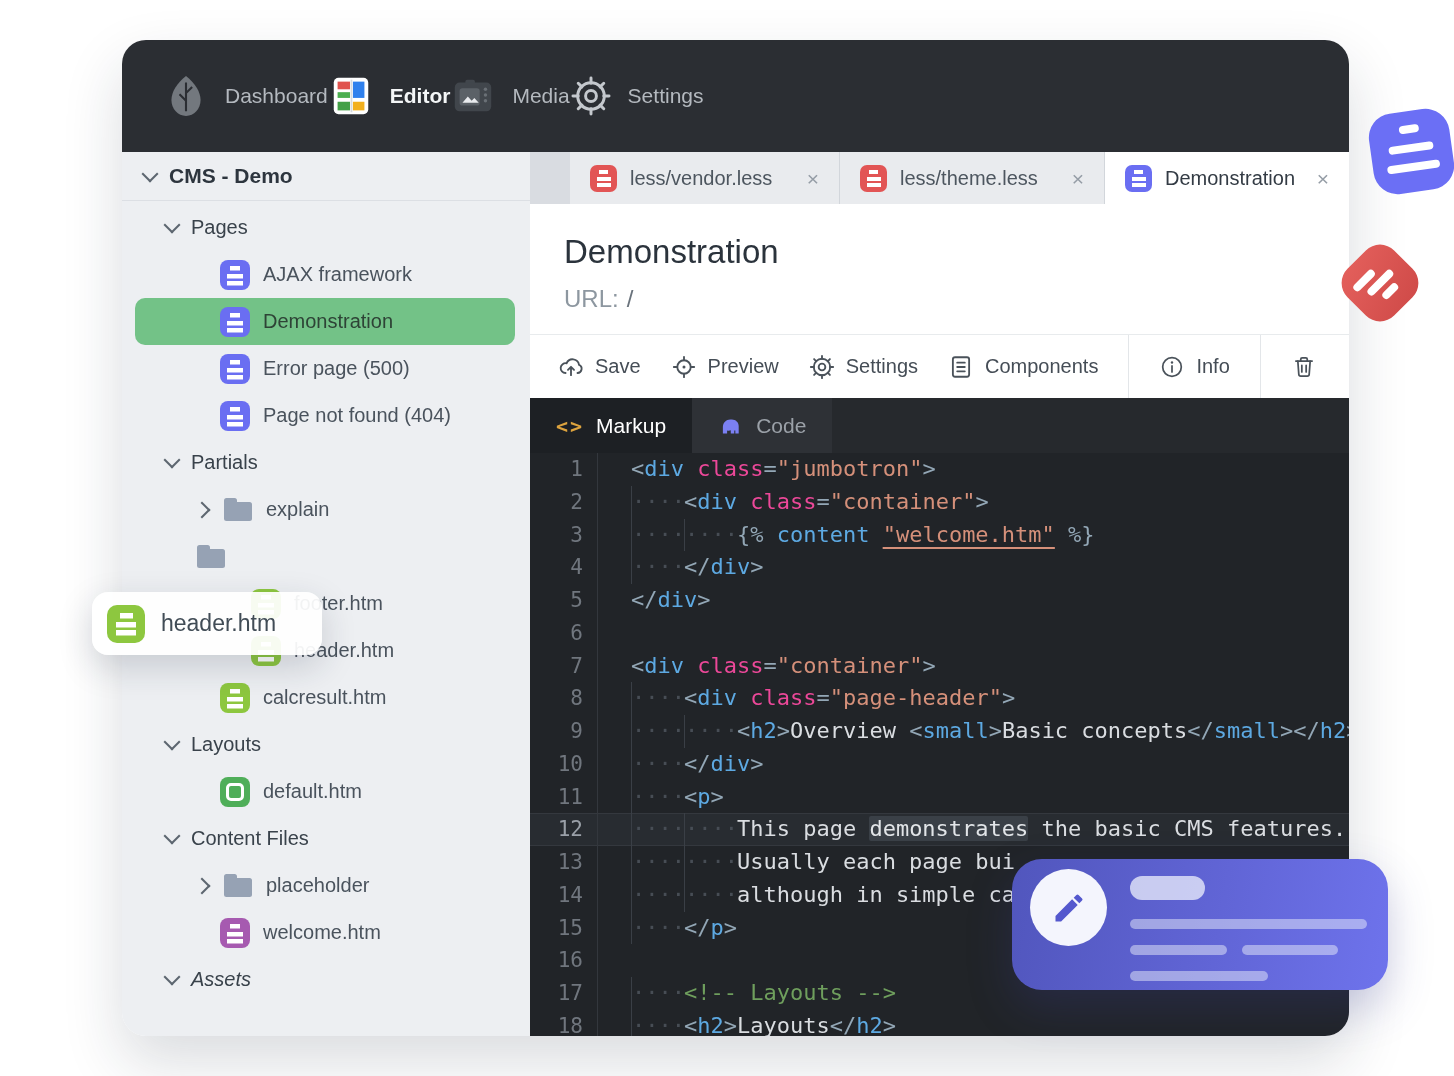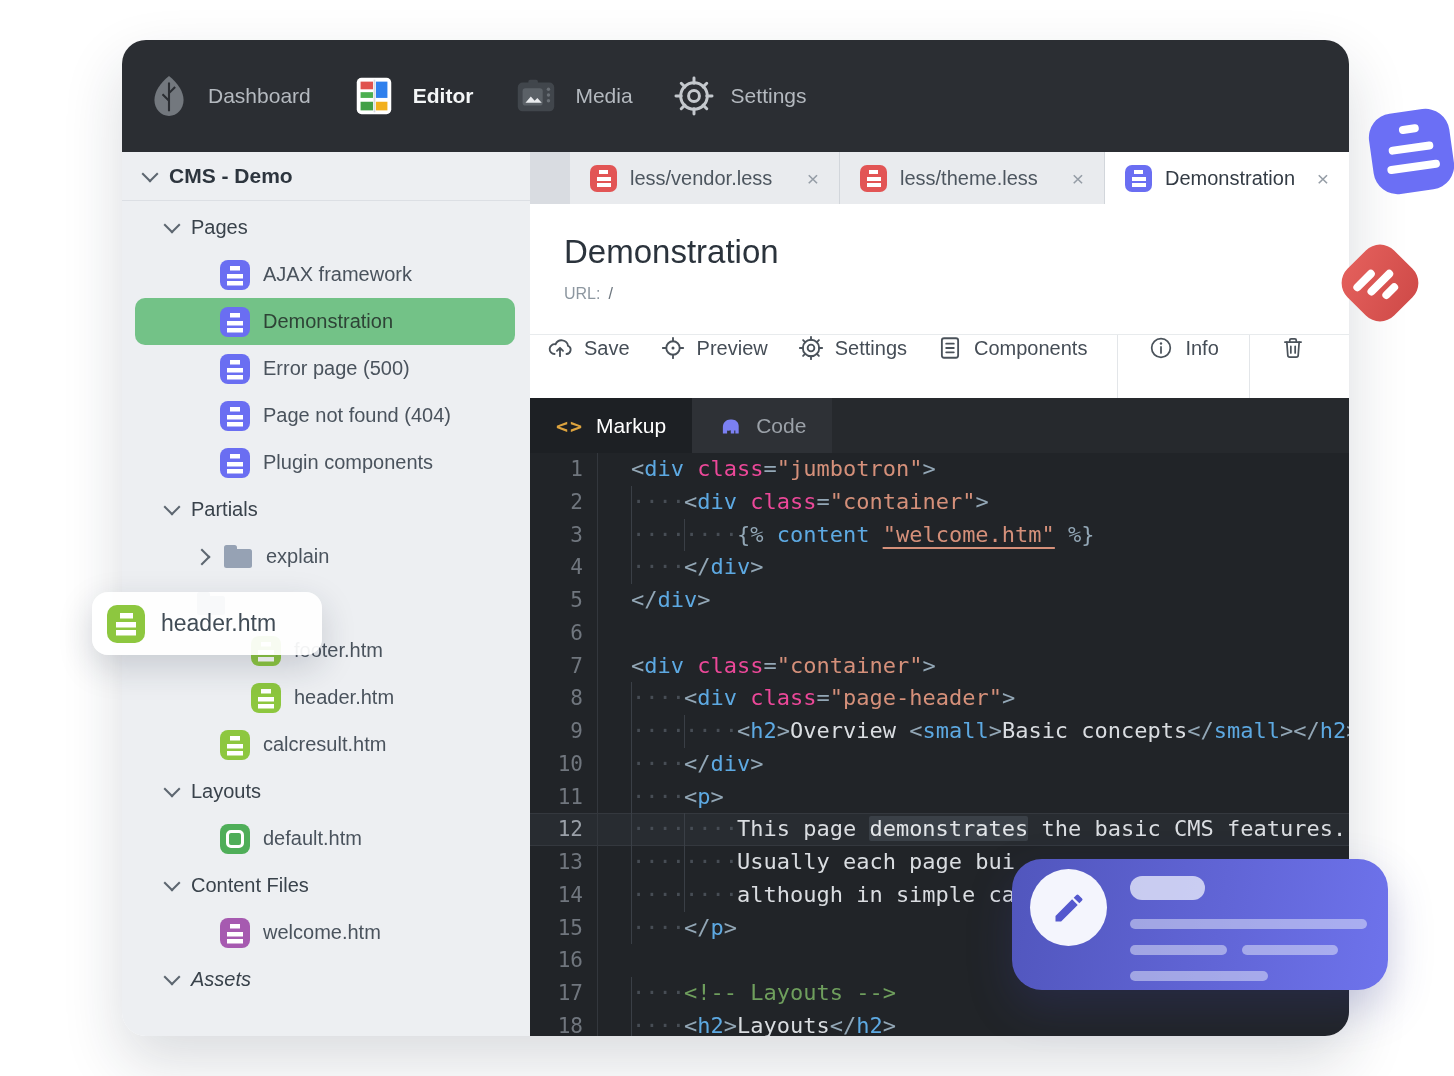"Dashboard" #topnav { gap: 40px -> none; padding: 0 24px -> 0 41px }
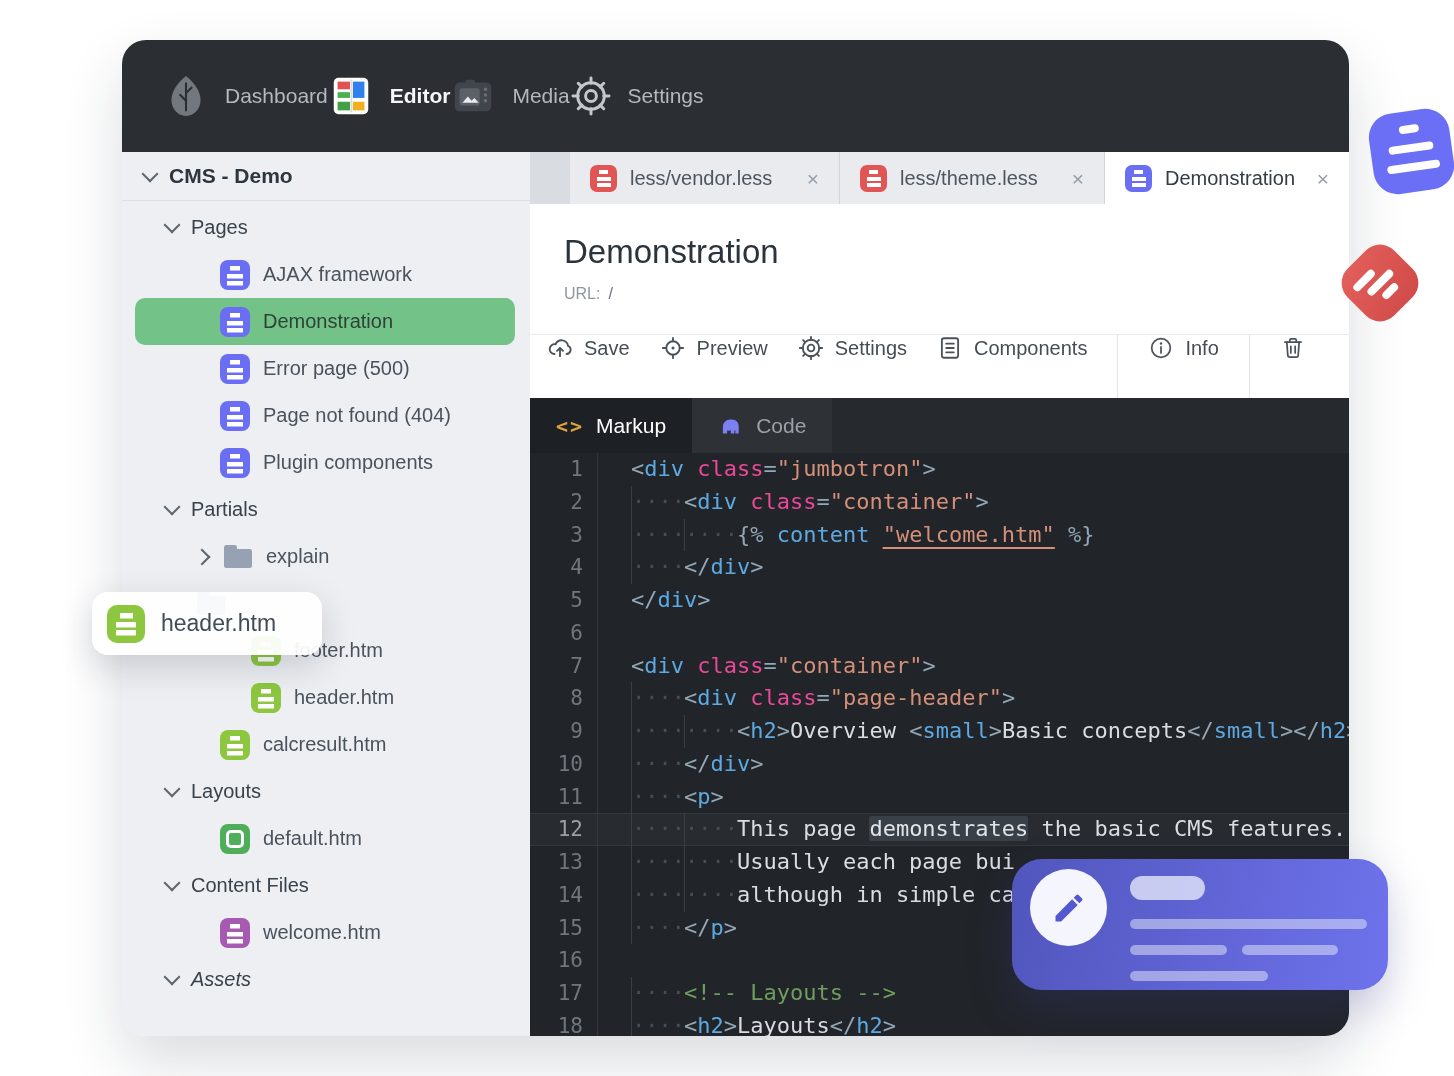"URL: /" #doc-url { font-size: 16px -> 24px }
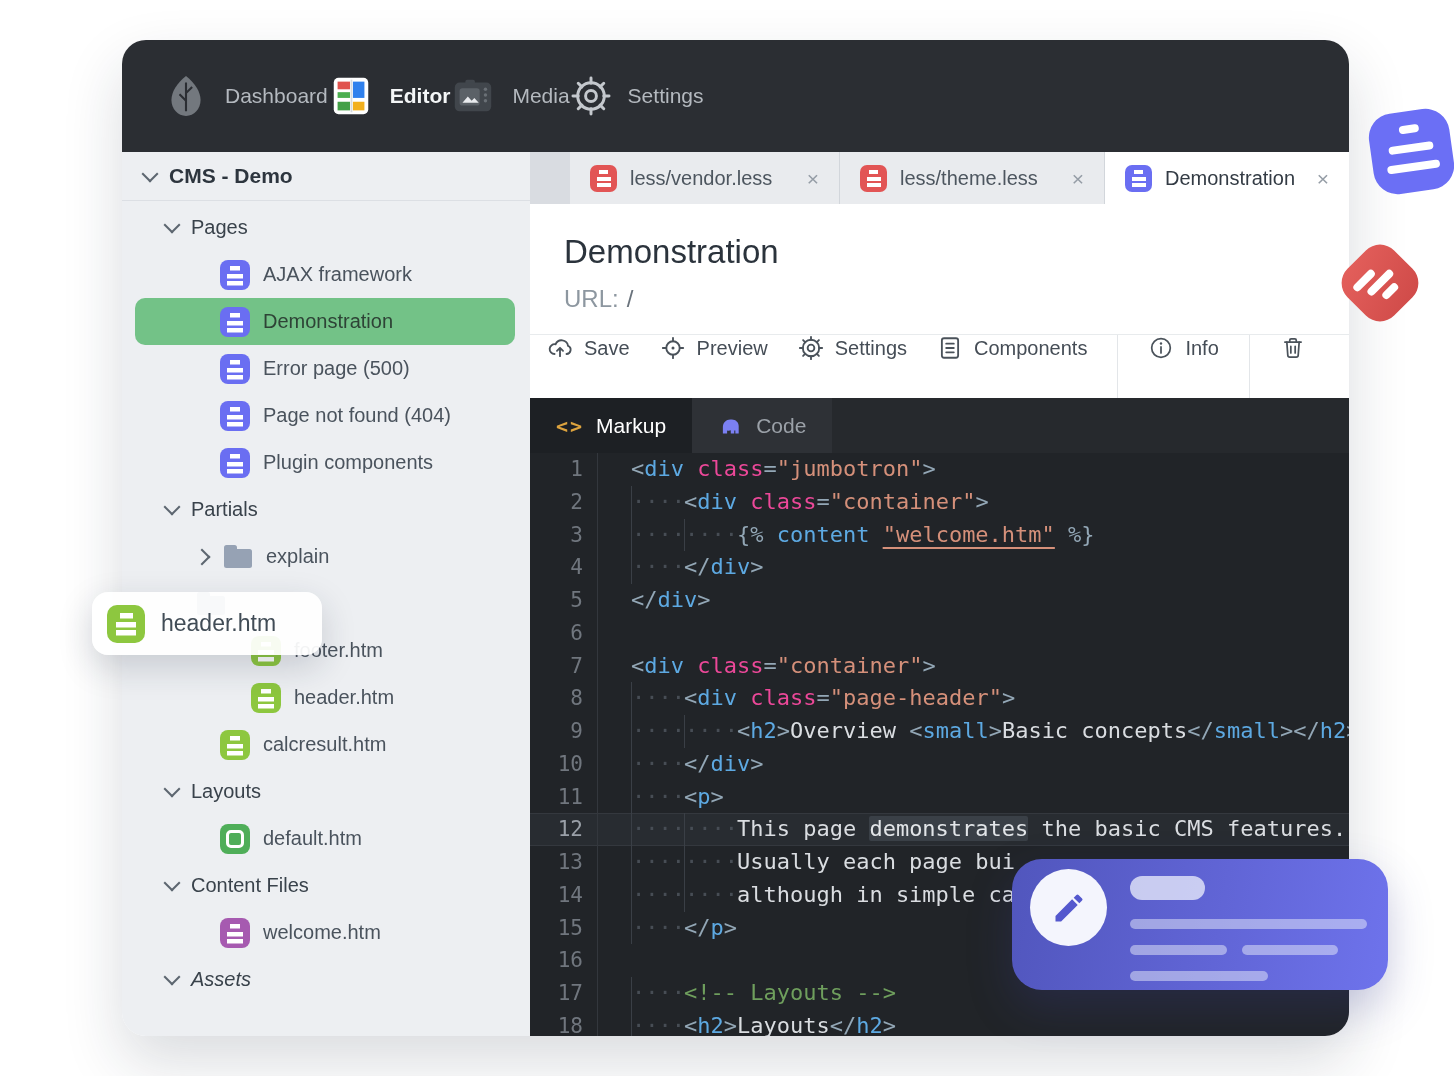"Save" #toolbar { align-items: flex-start -> center; padding-left: 17px -> 28px }
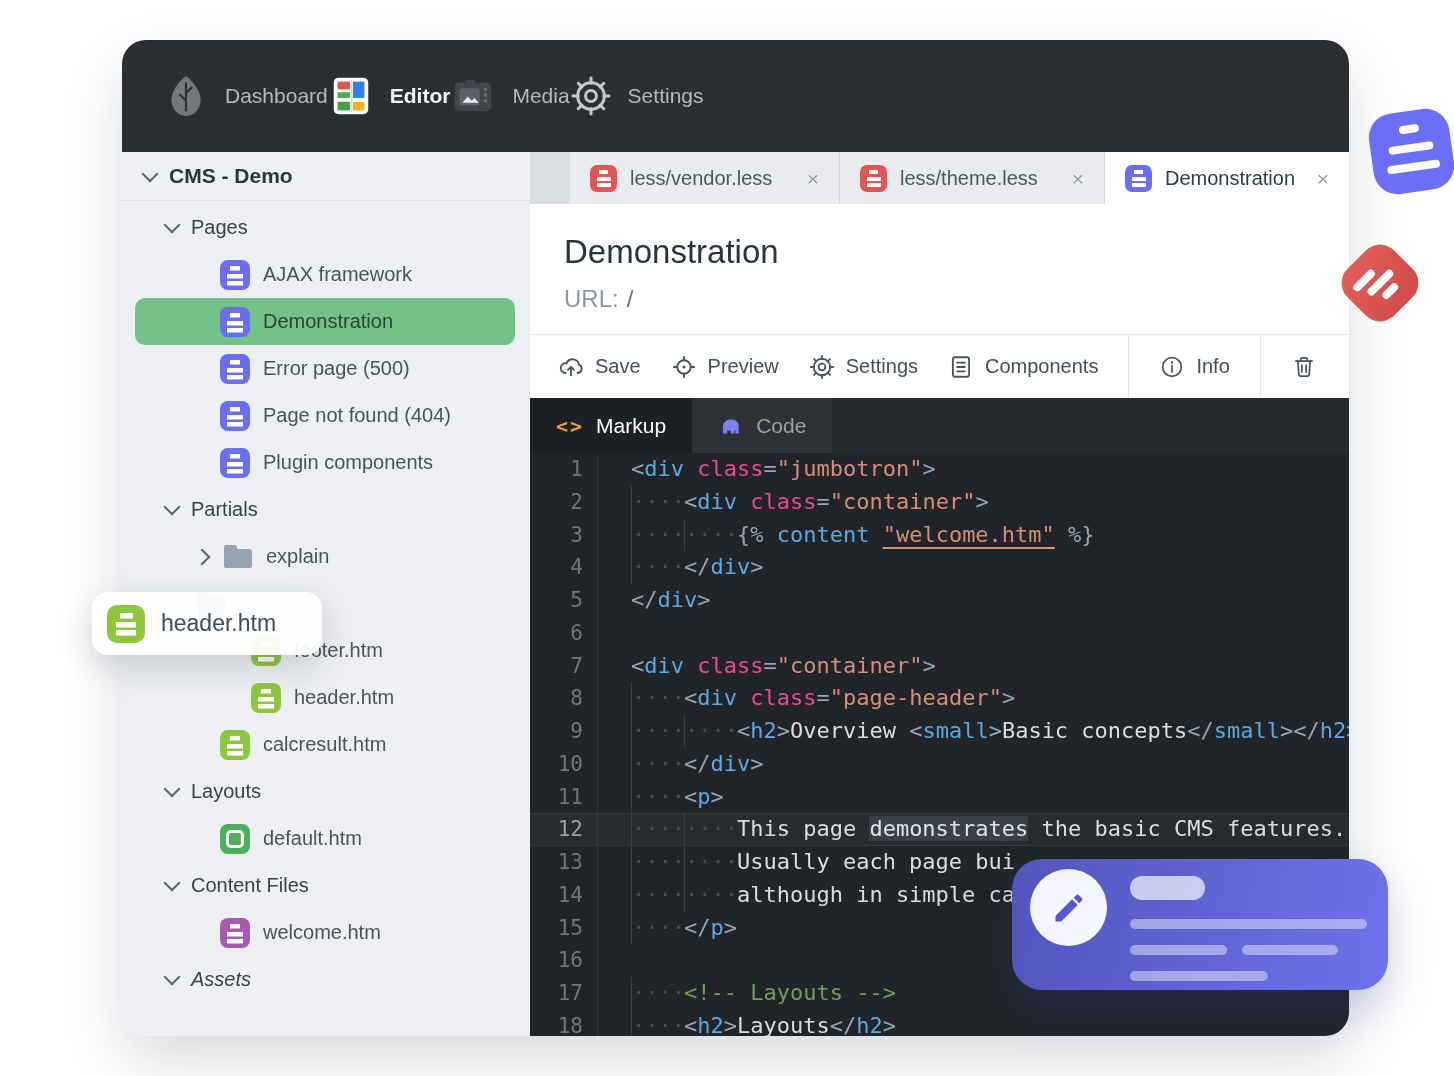"Plugin components" div.trow { html: <div> <span></span> <span>Plugin components</span> </div> -> none }
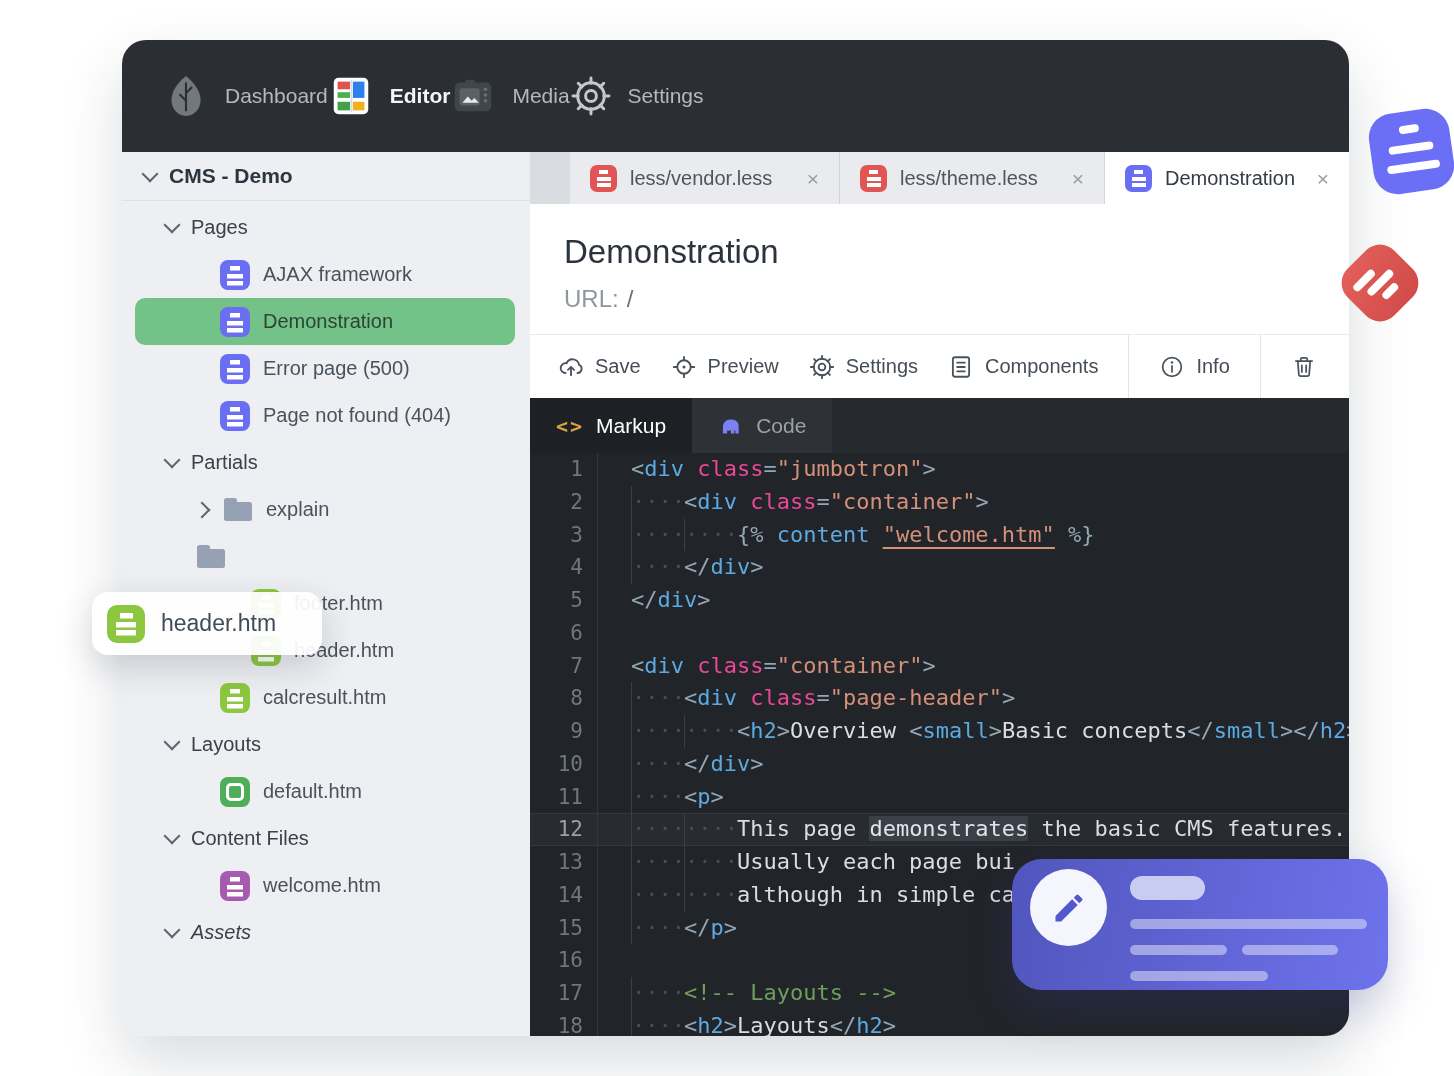"placeholder" div.trow { html: none -> <div> <span></span> <span></span> <span>placeholder</span> </div> }
